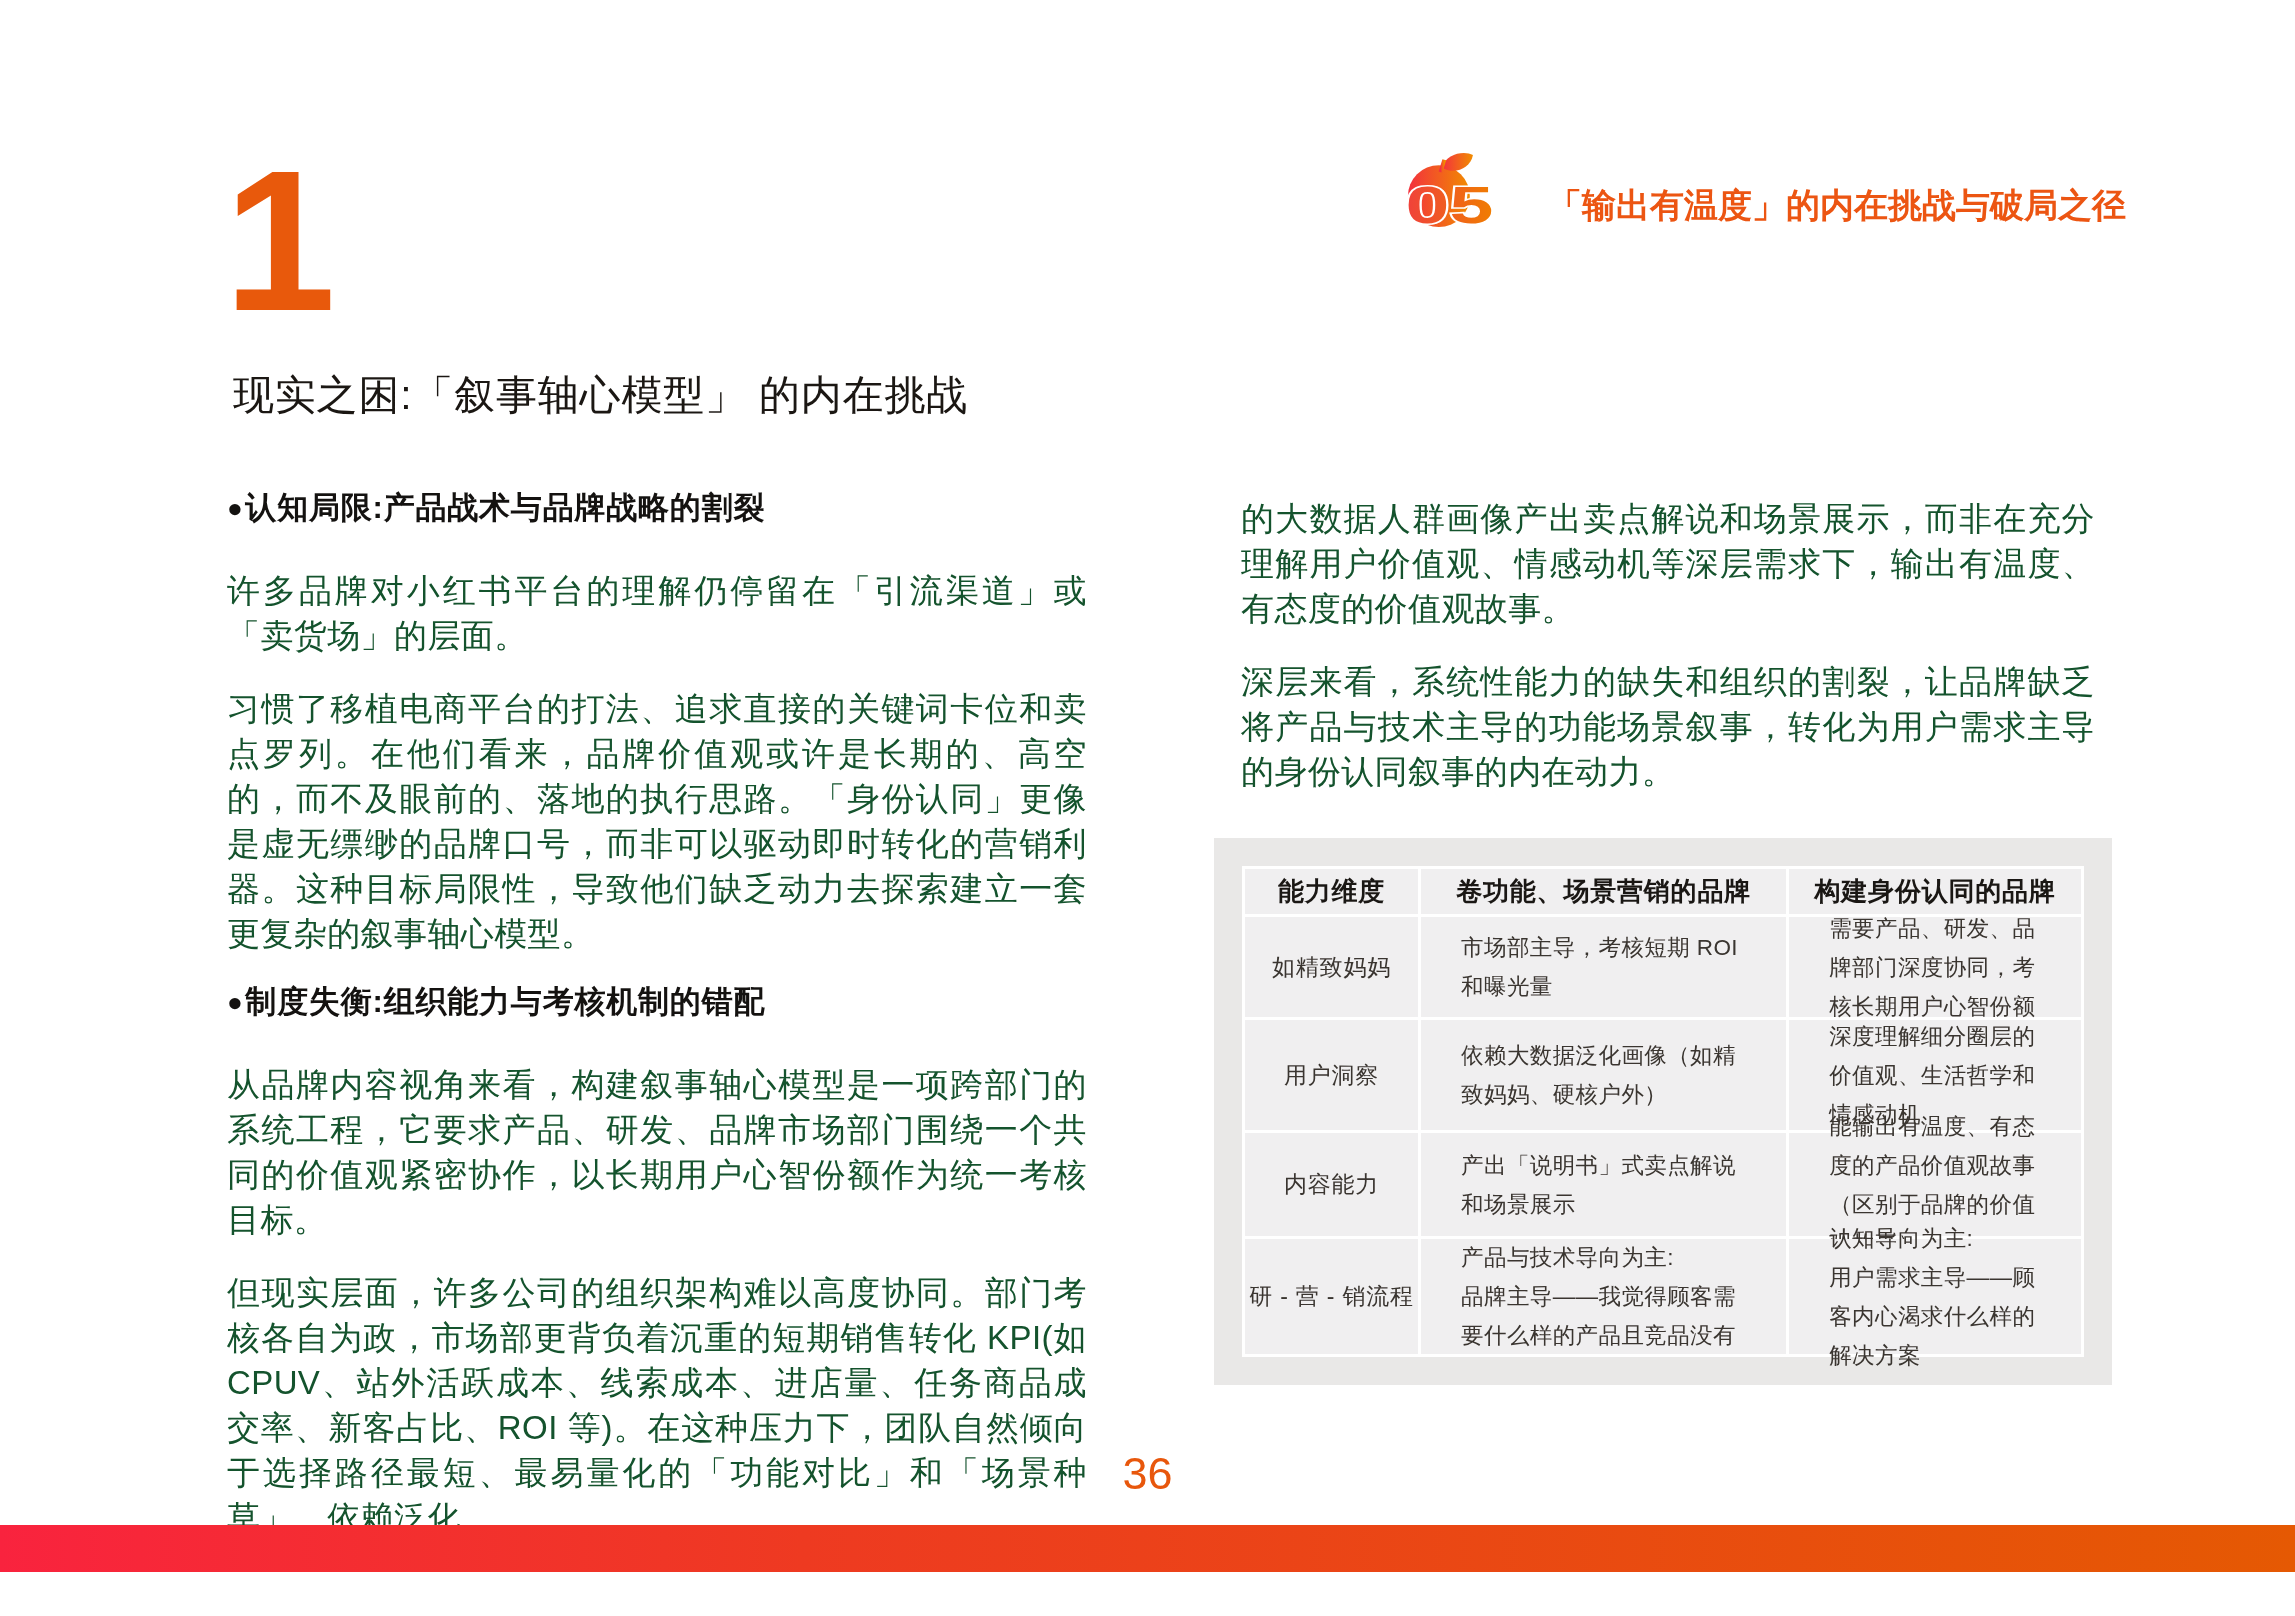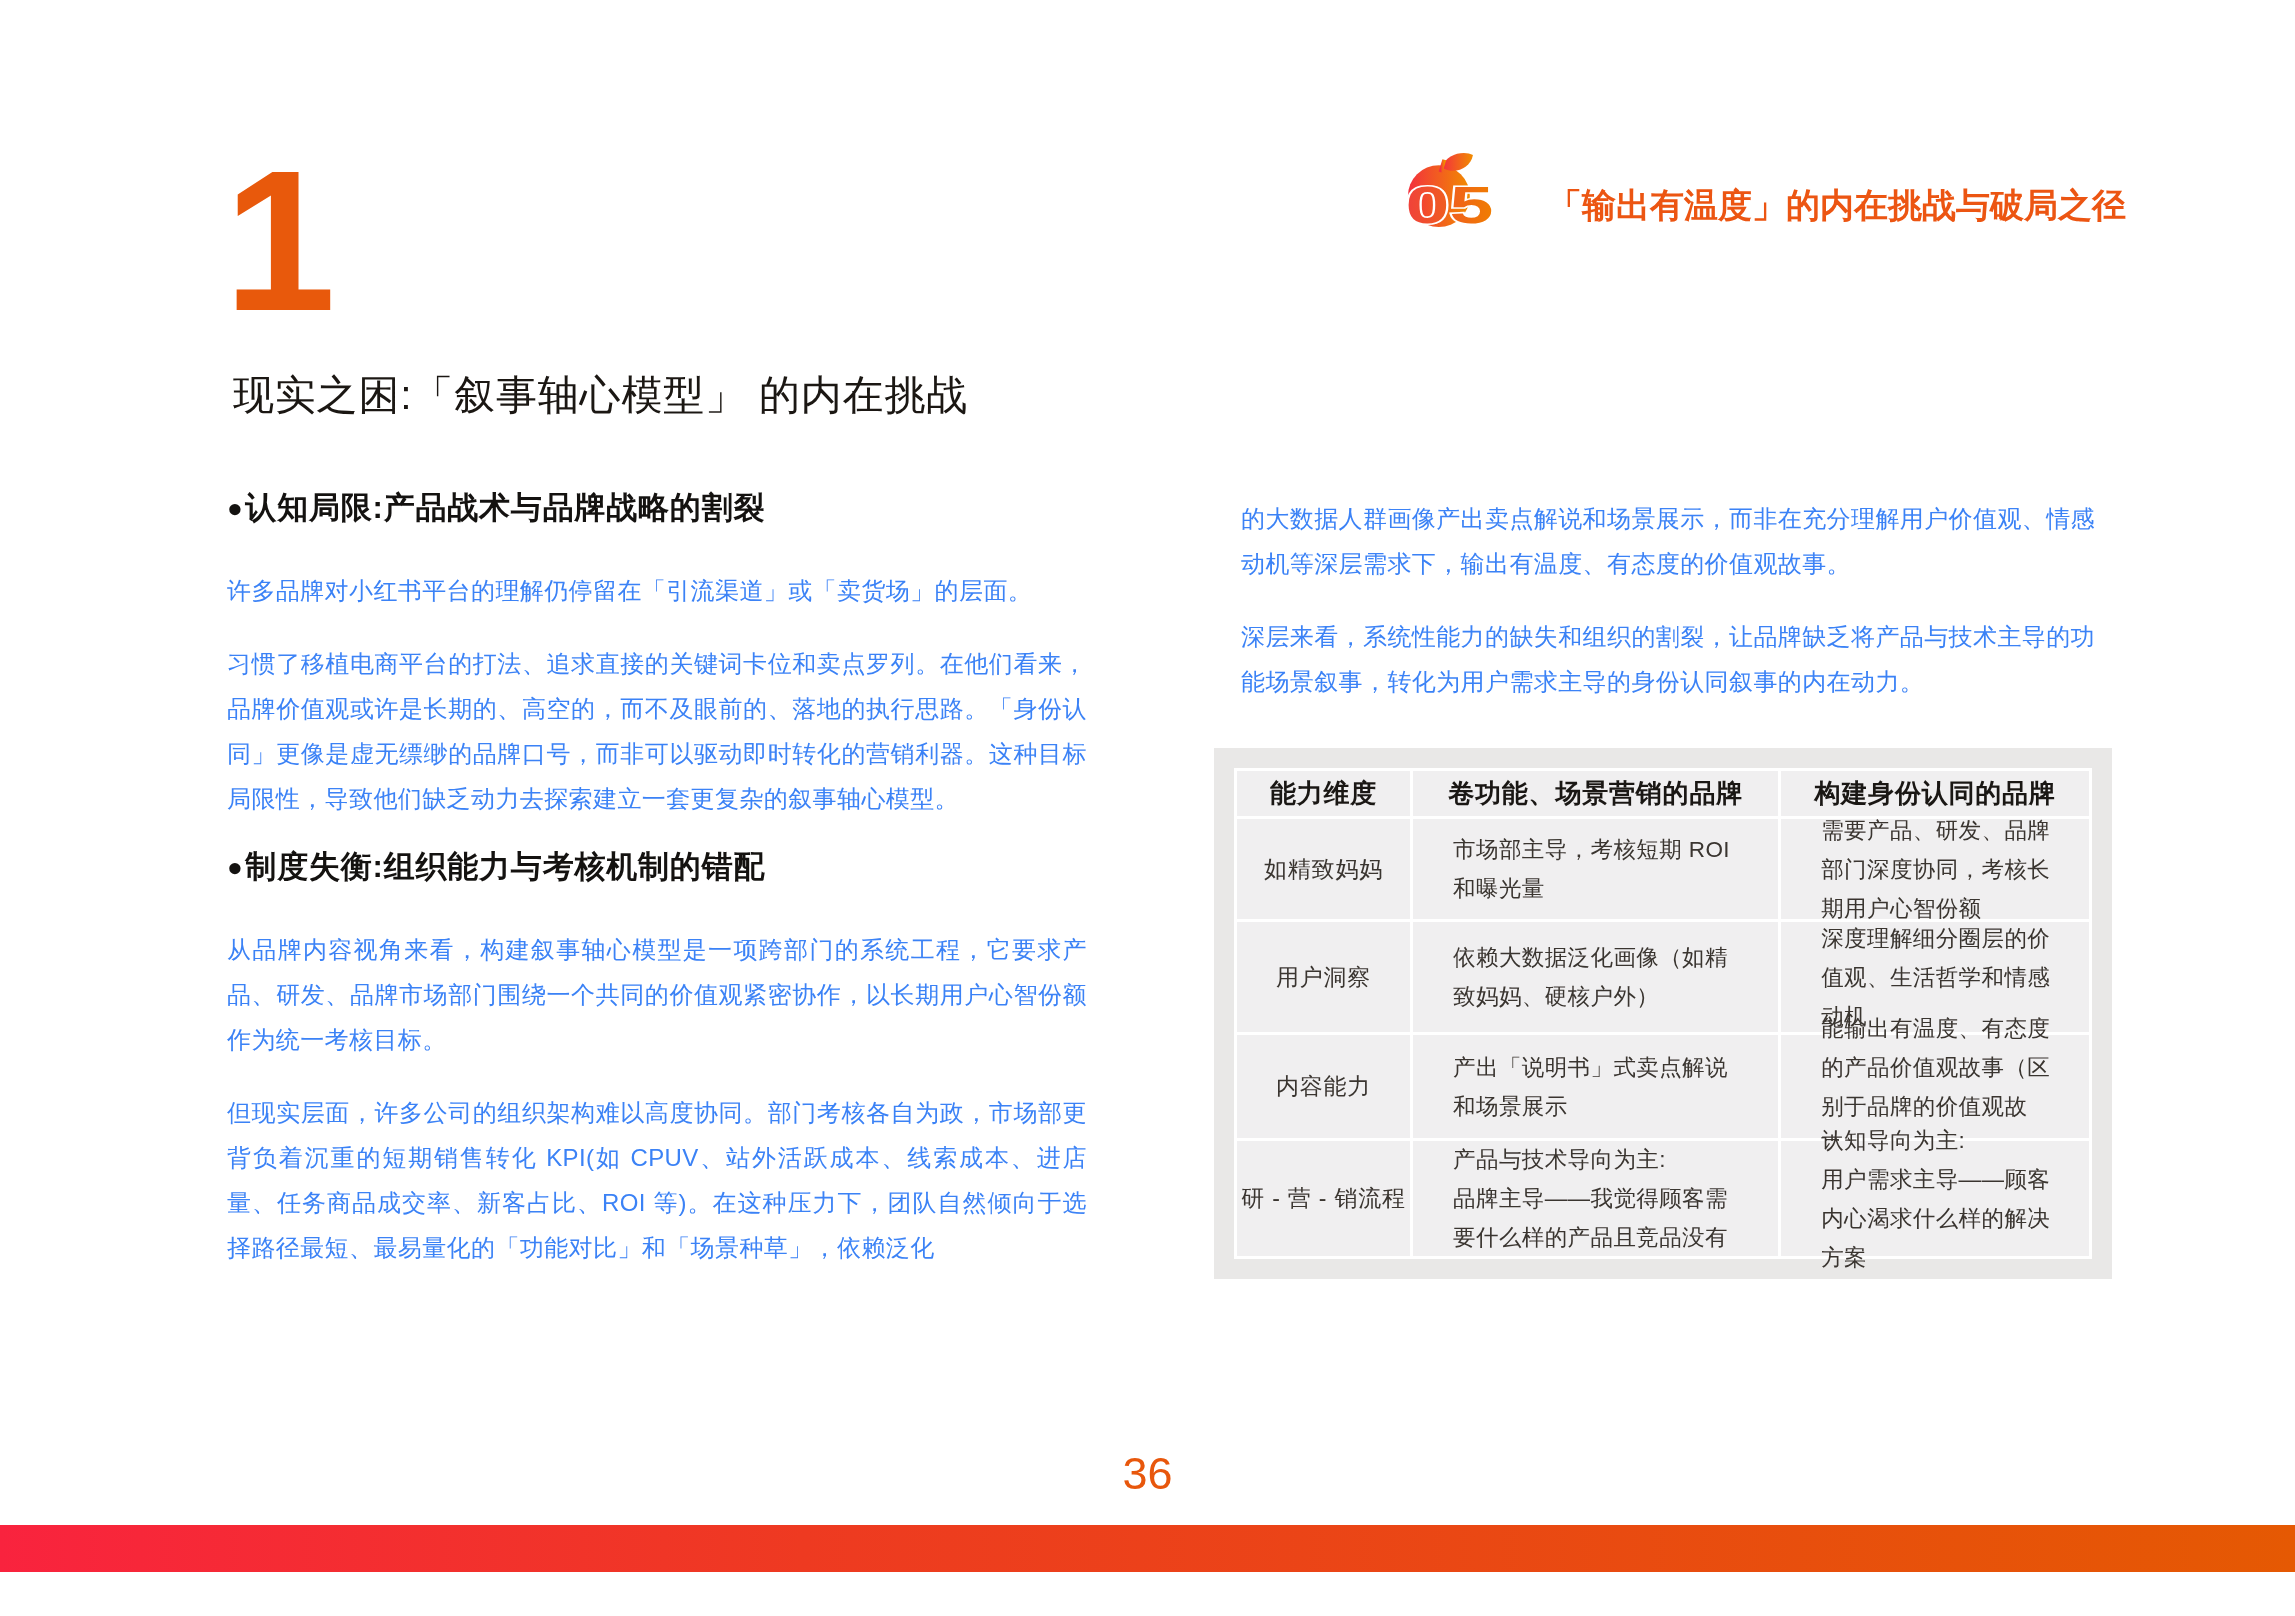"的大数据人群画像产出卖点解说和场景展示，而非在充分理解用户价值观、情感动机等深层" .para { color: #3b82f6 -> #14532d; font-size: 24px -> 33px }
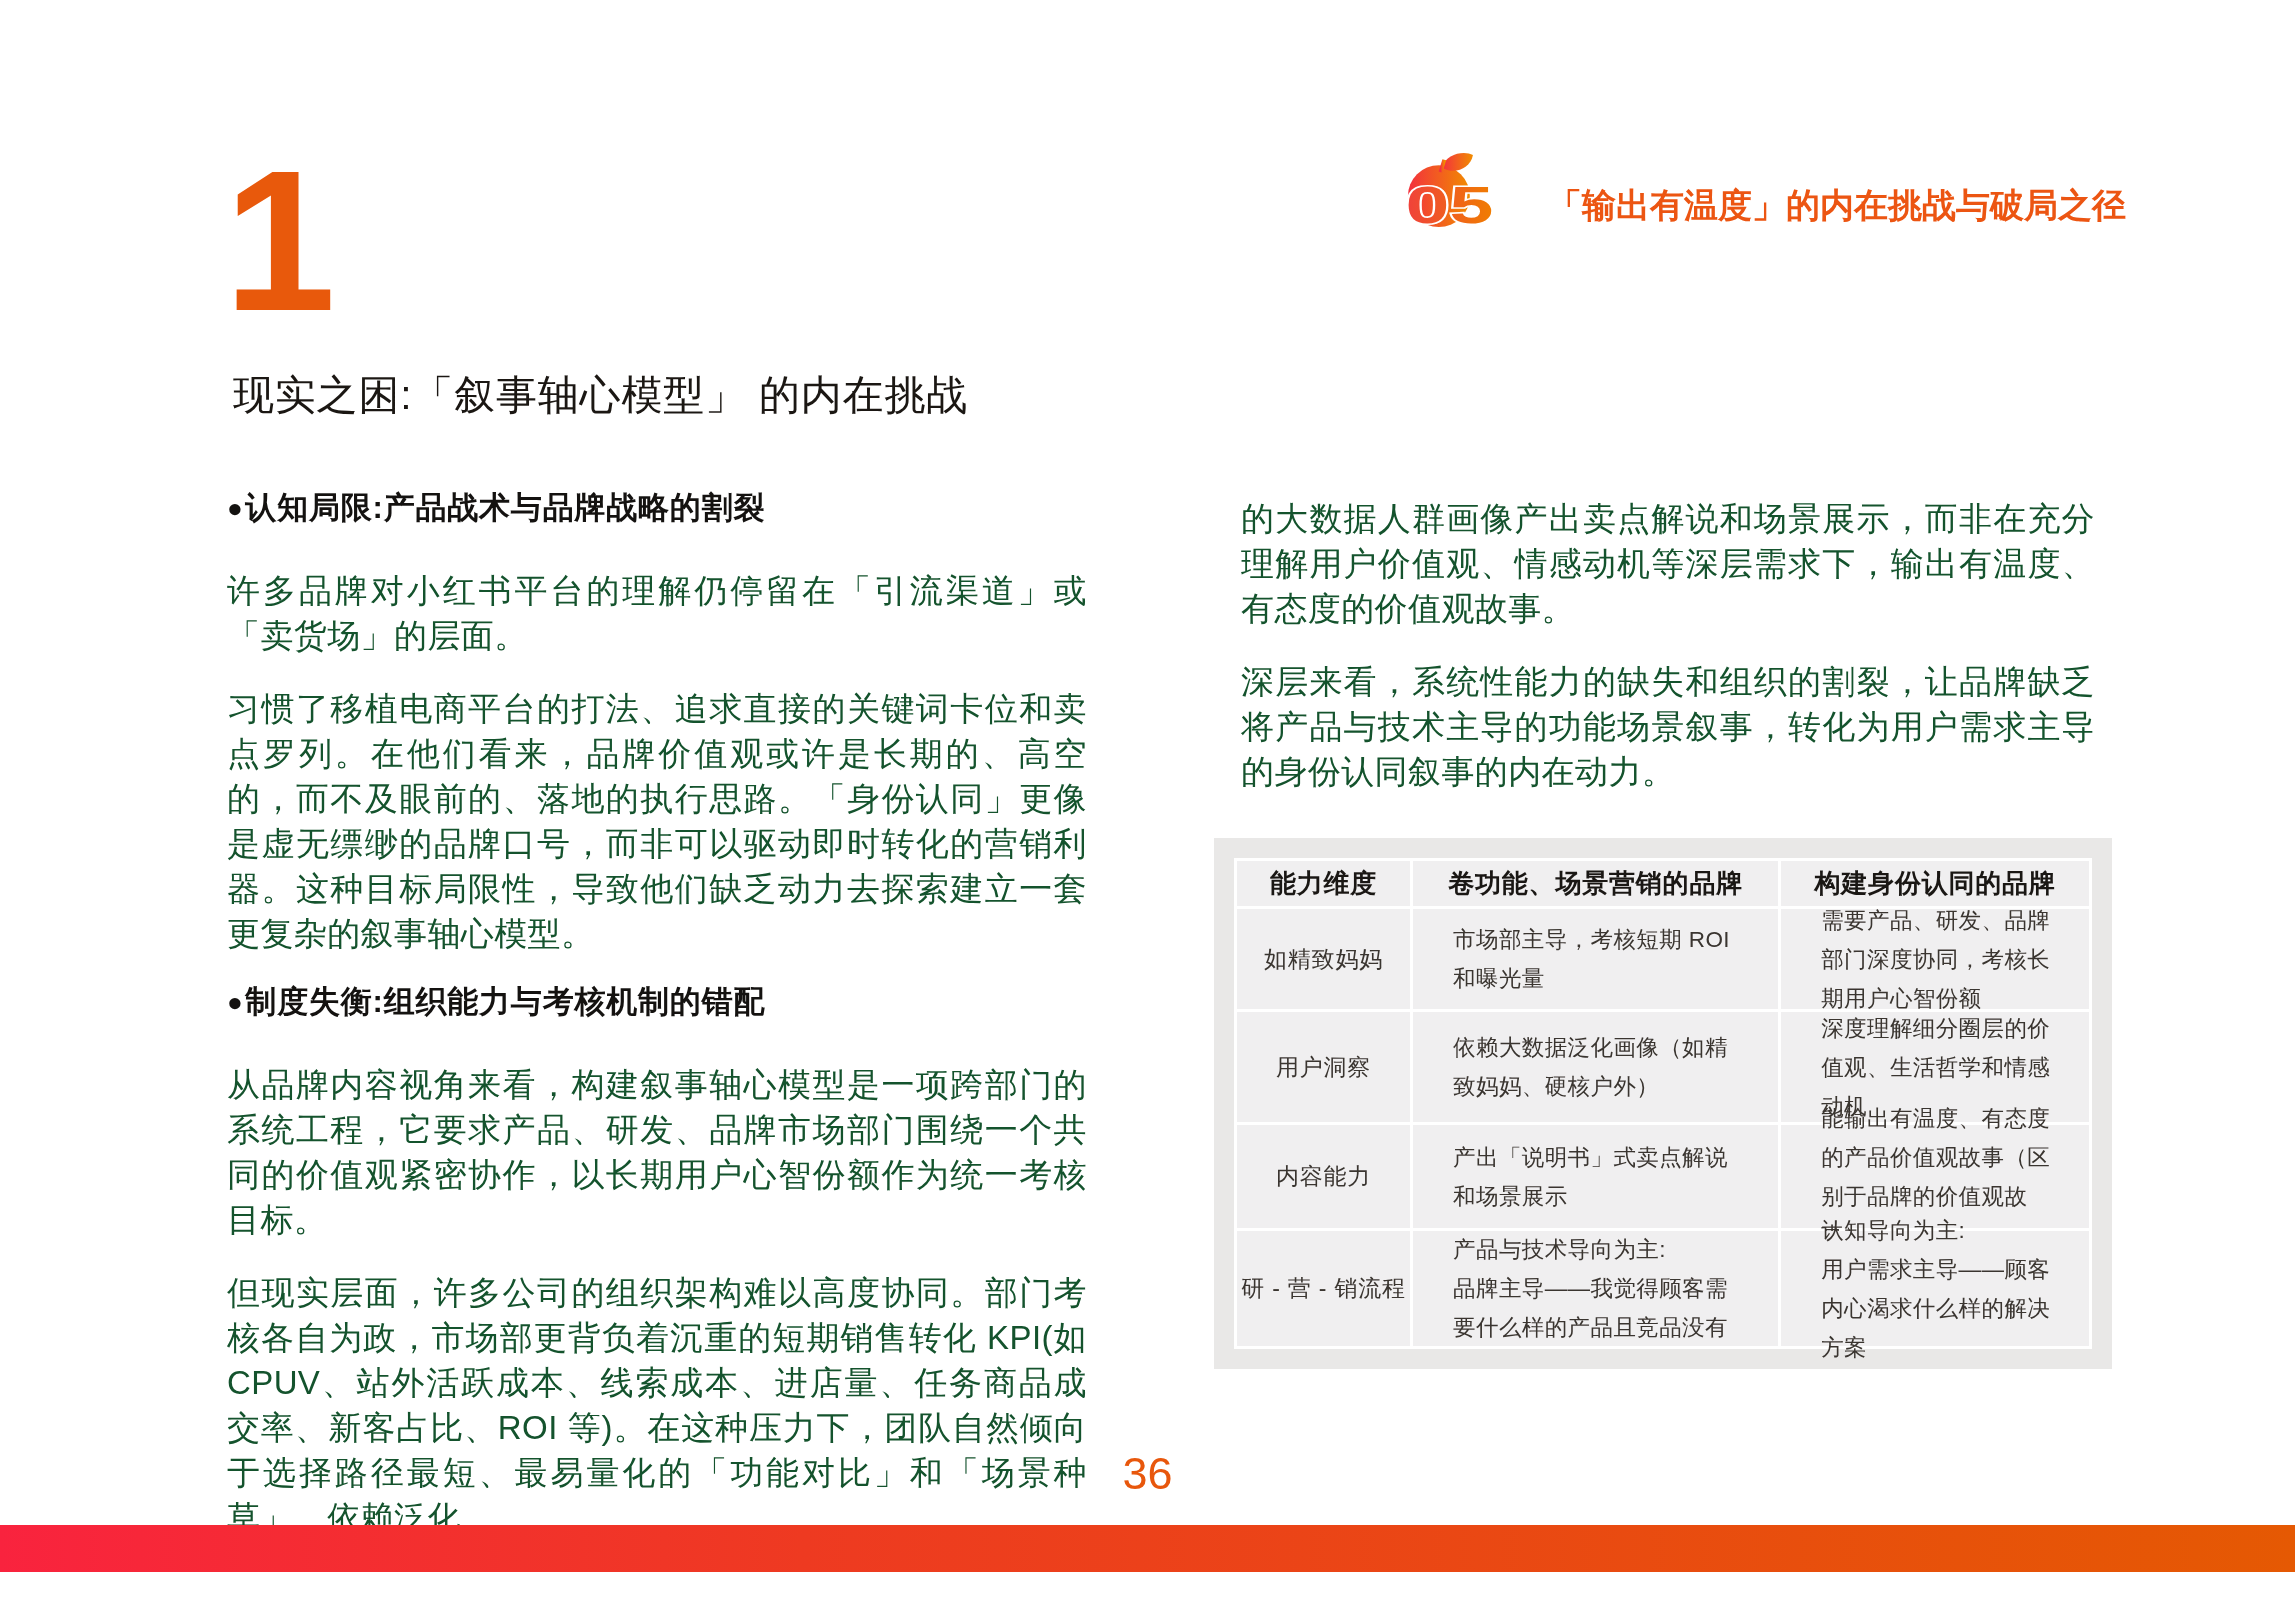"能力维度" .table-panel { padding: 20px -> 28px }
